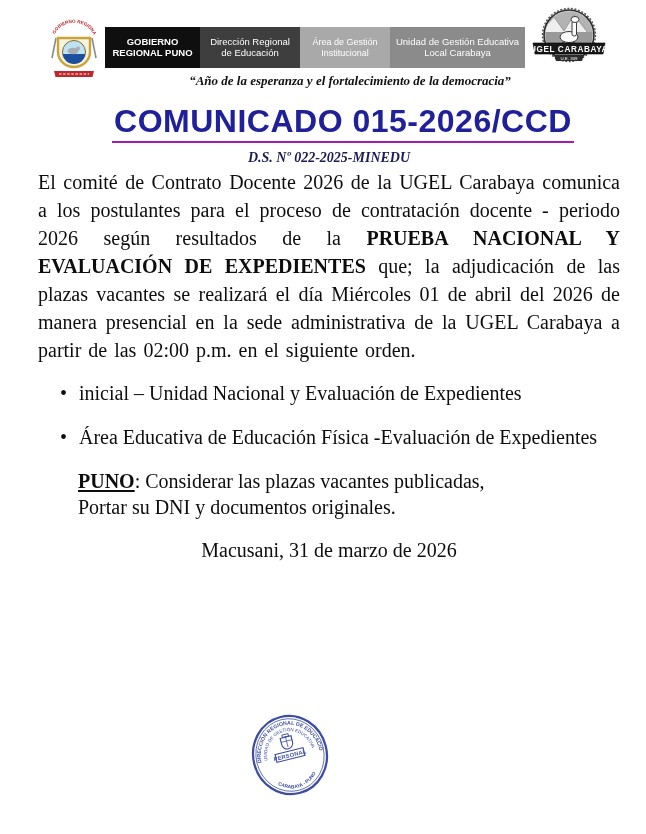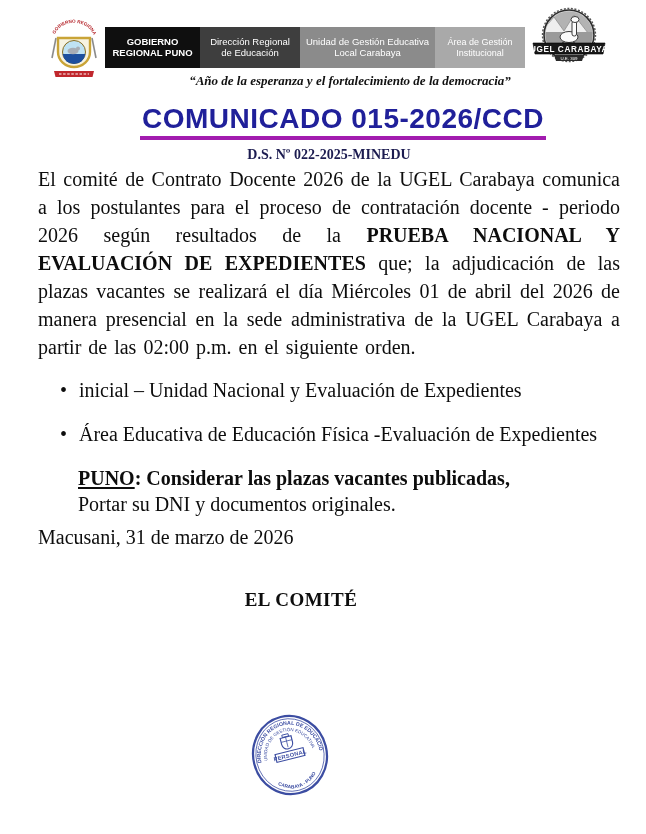"Unidad de Gestión Educativa Local" div.bar { order: before "Área de Gestión Institucional" -> after "Área de Gestión Institucional" }
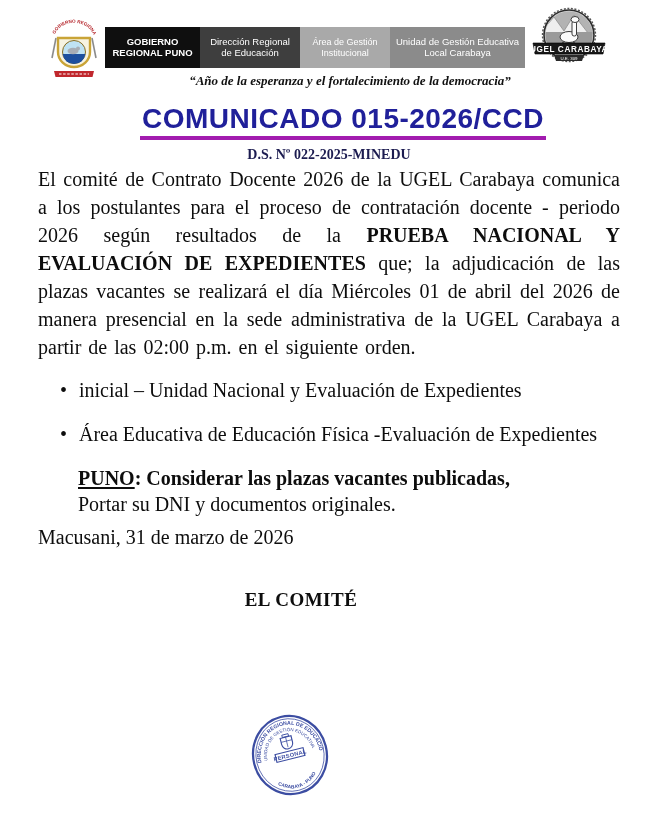"COMUNICADO 015-2026/CCD" .title { border-bottom: 4px solid #a21caf -> 2px solid #a21caf; font-size: 28px -> 32px }
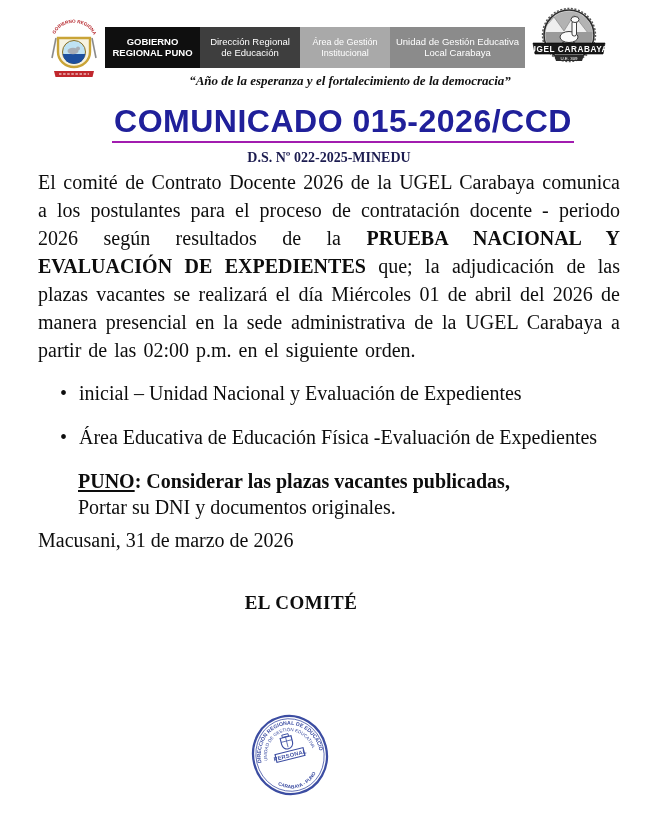"D.S. Nº 022-2025-MINEDU" .subtitle { font-style: none -> italic }
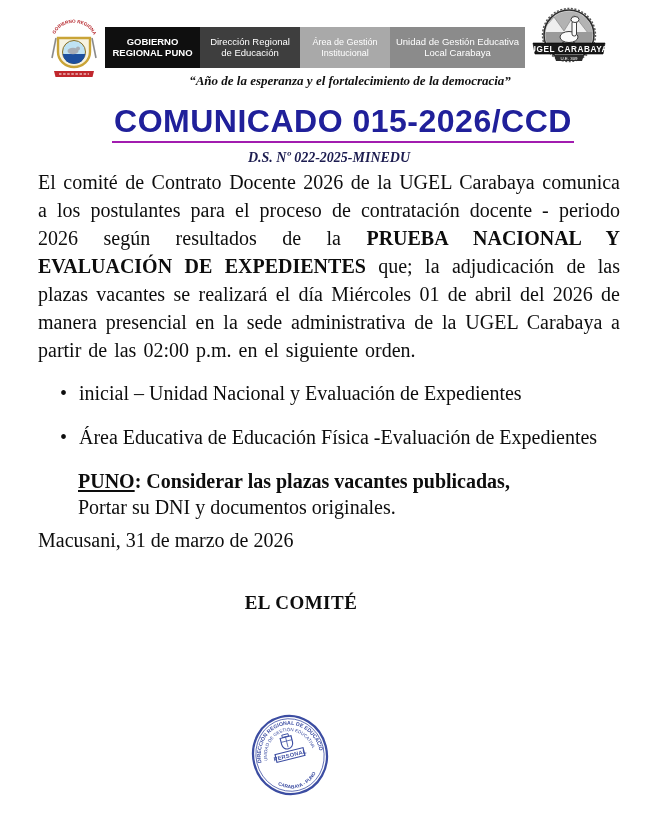": Considerar las plazas vacantes" .nota-bold { font-weight: bold -> normal }
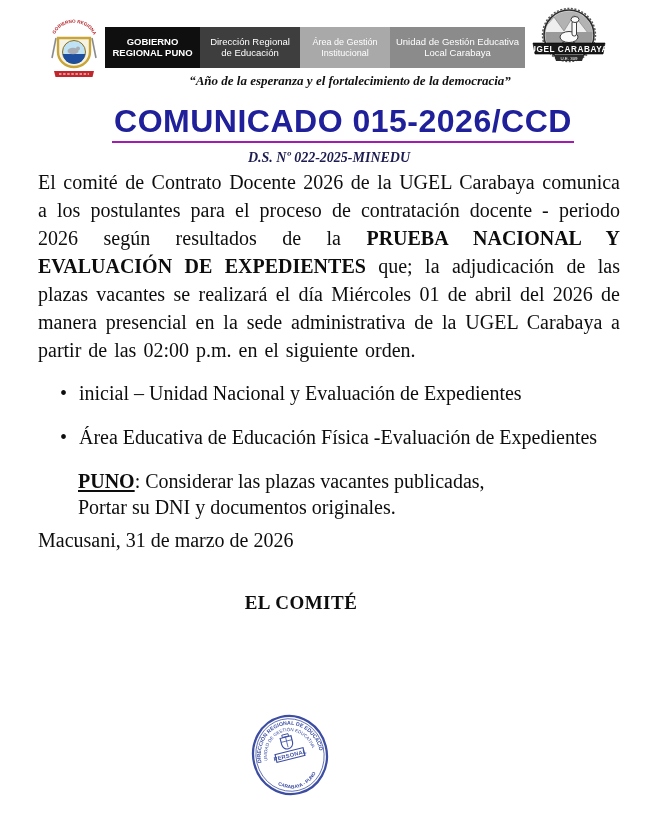"Macusani, 31 de marzo de" .date-line { margin-top: 8px -> 18px; text-align: left -> center }
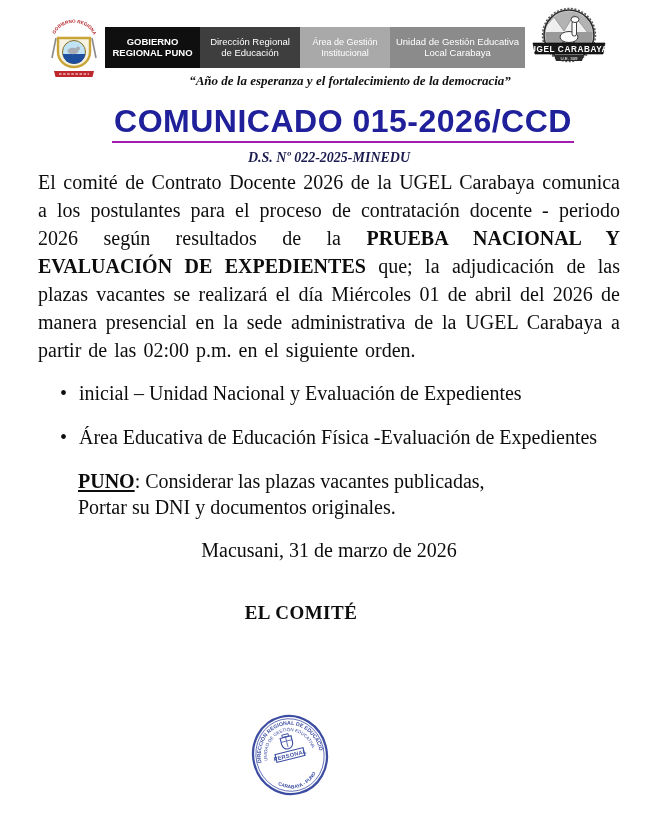"EL COMITÉ" div.committee { html: <div>EL COMITÉ</div> -> none }
